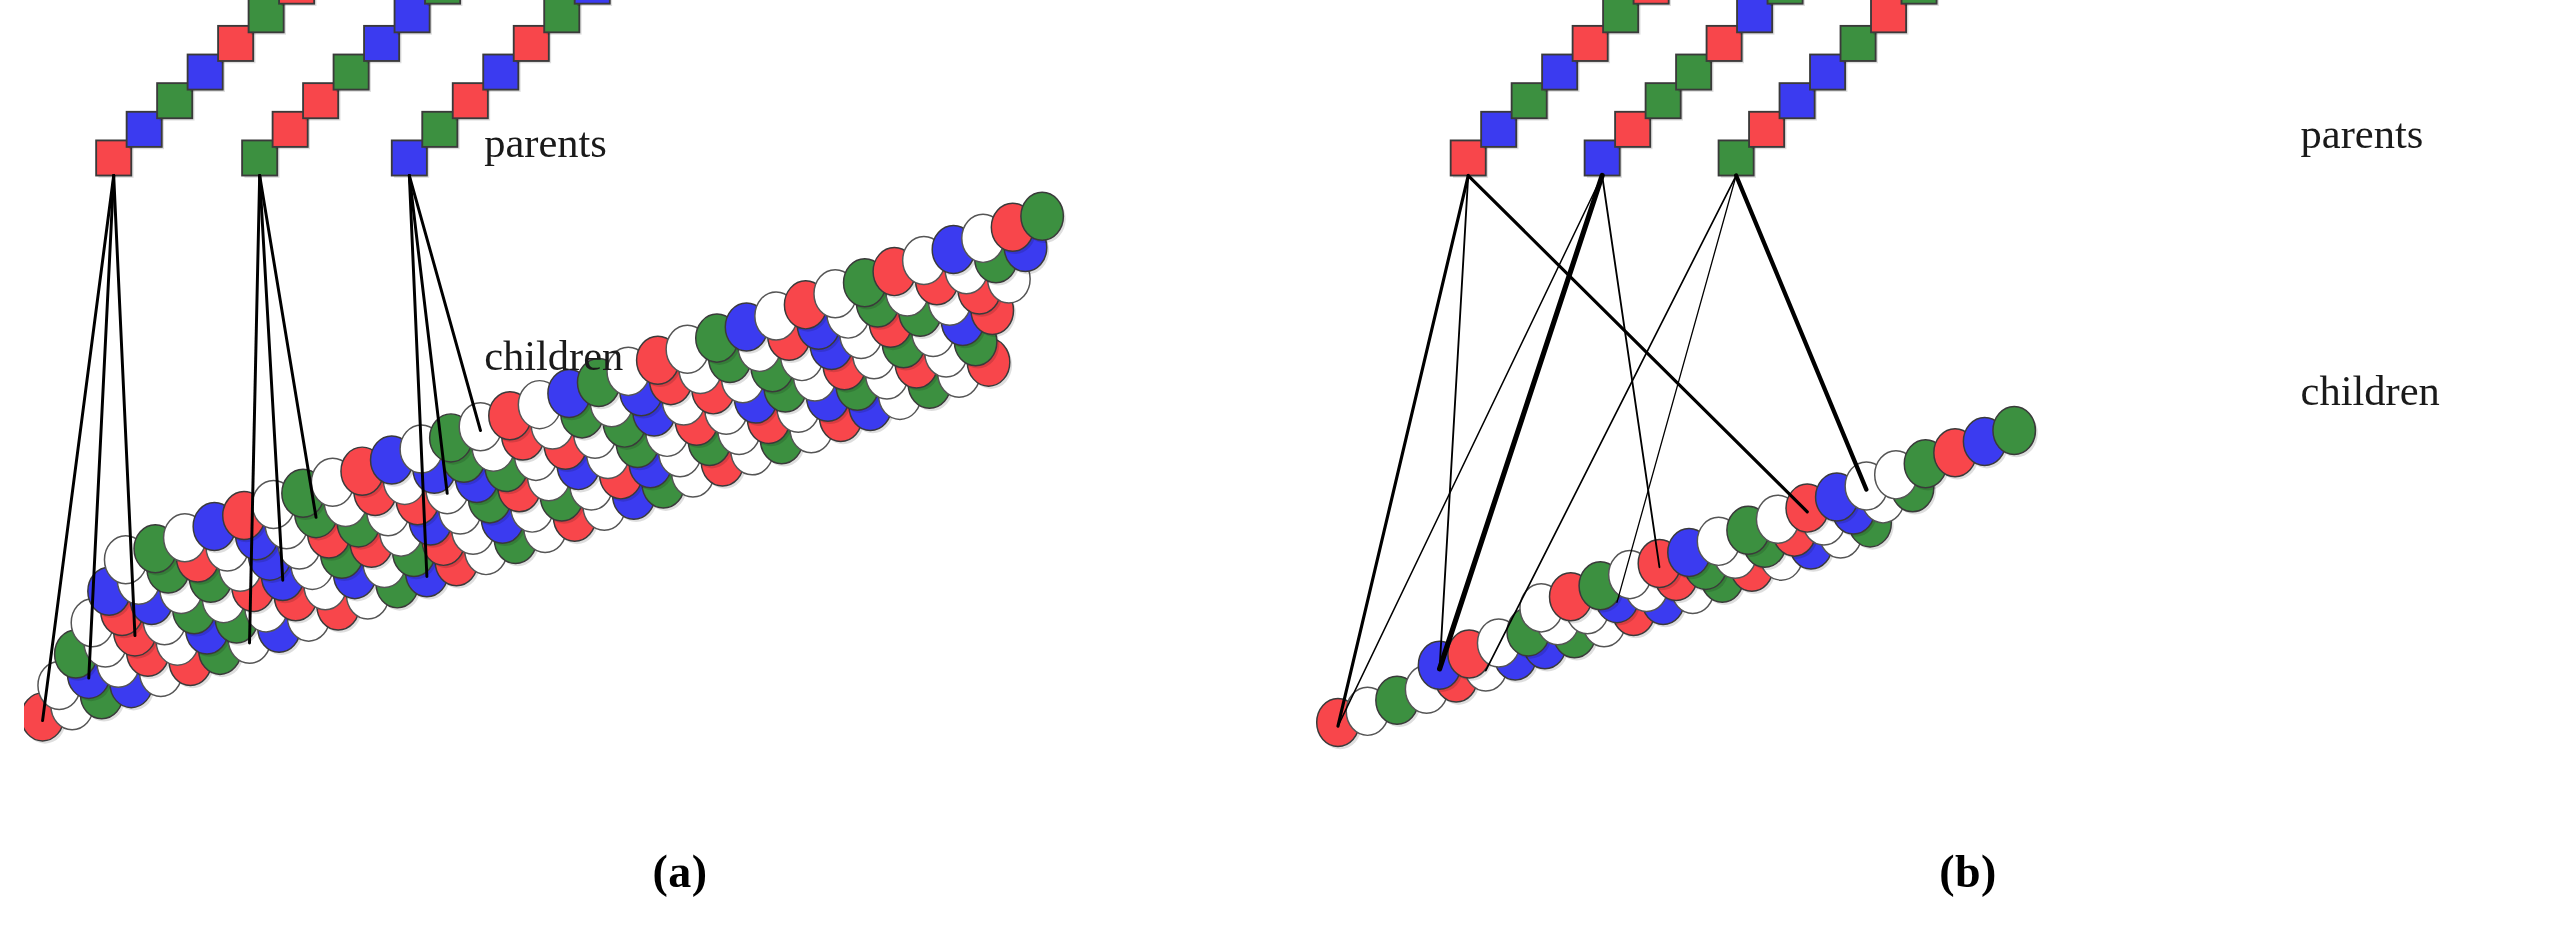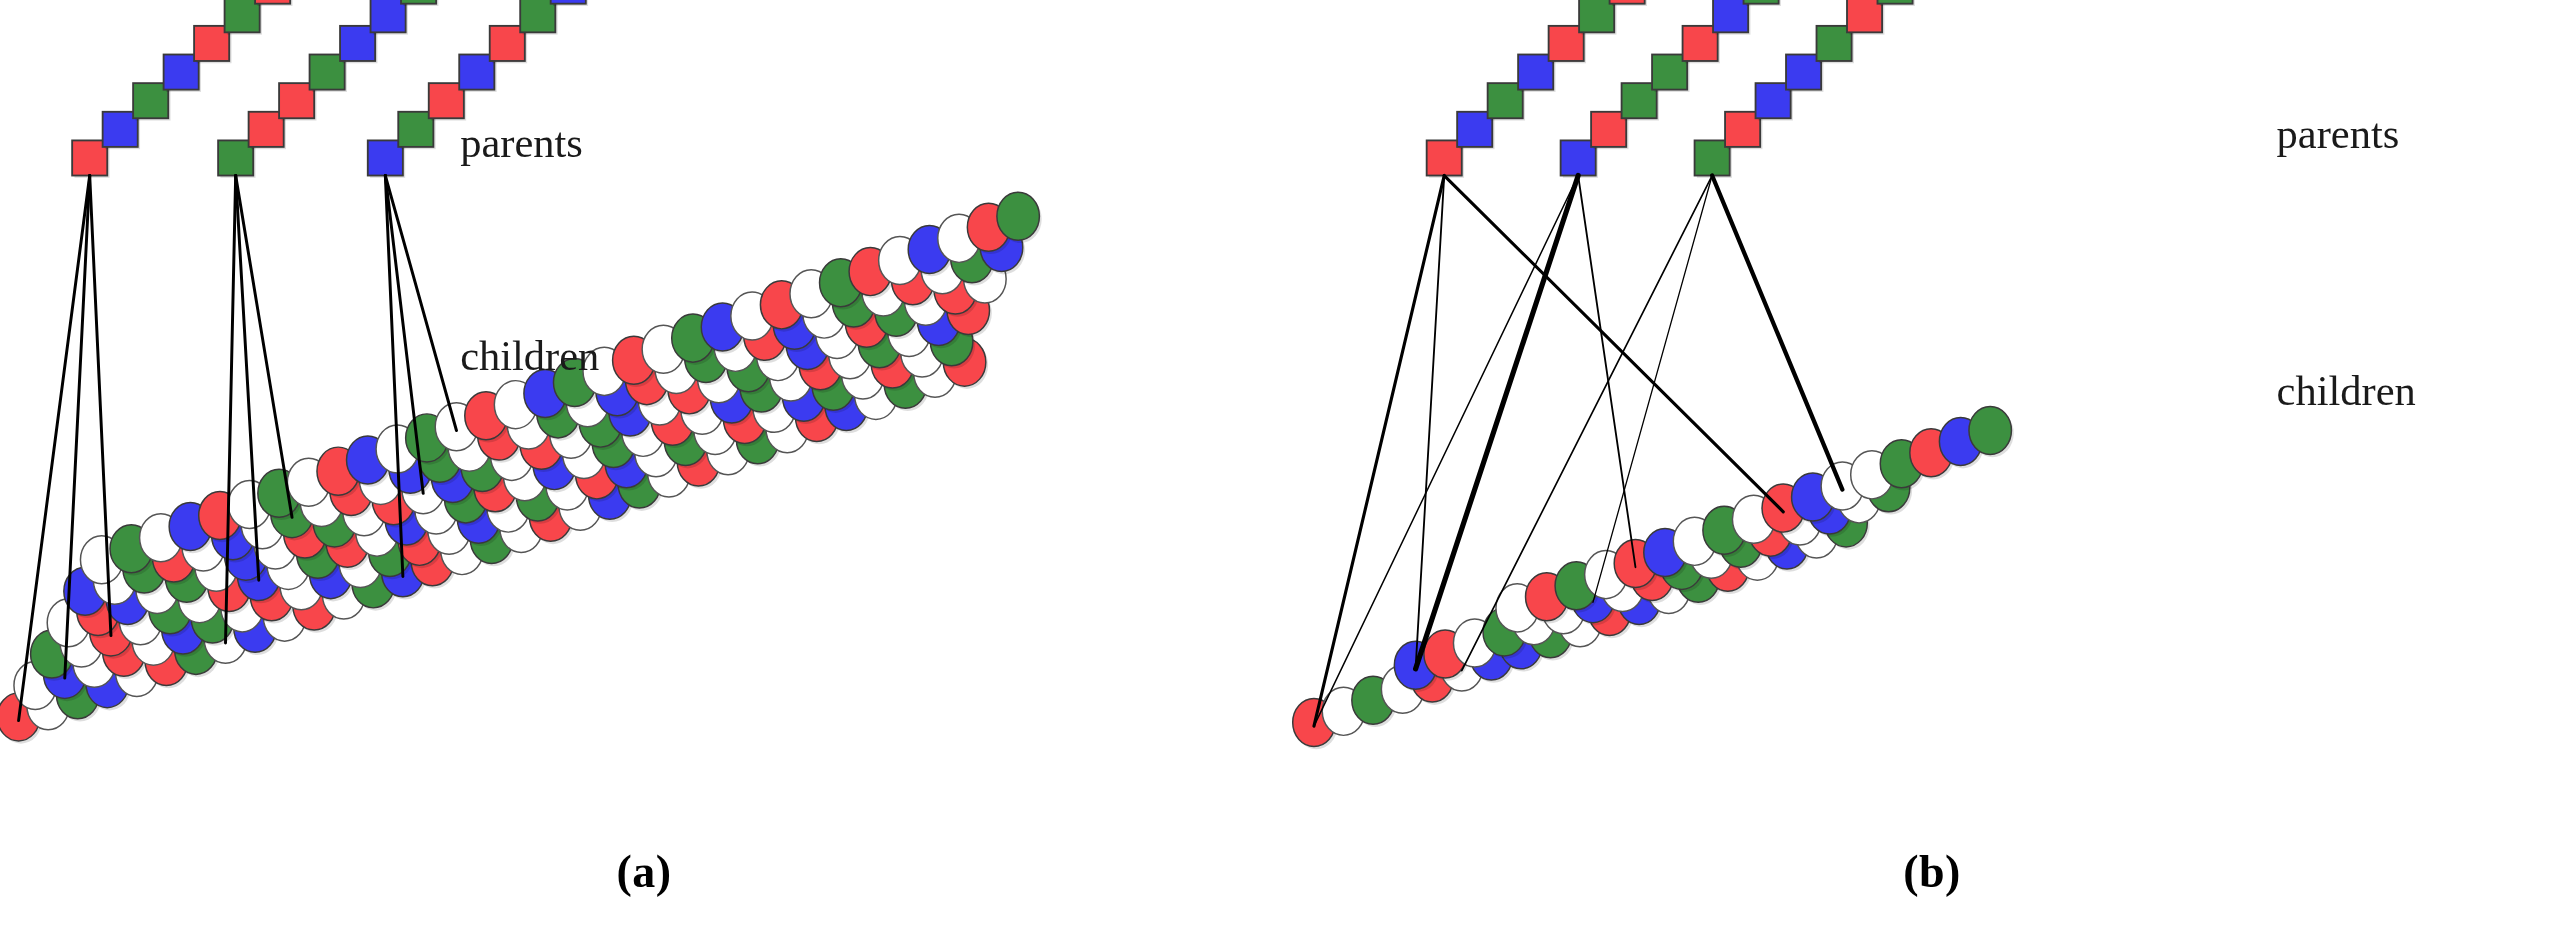"parents" .panel { padding-left: none -> 24px }
